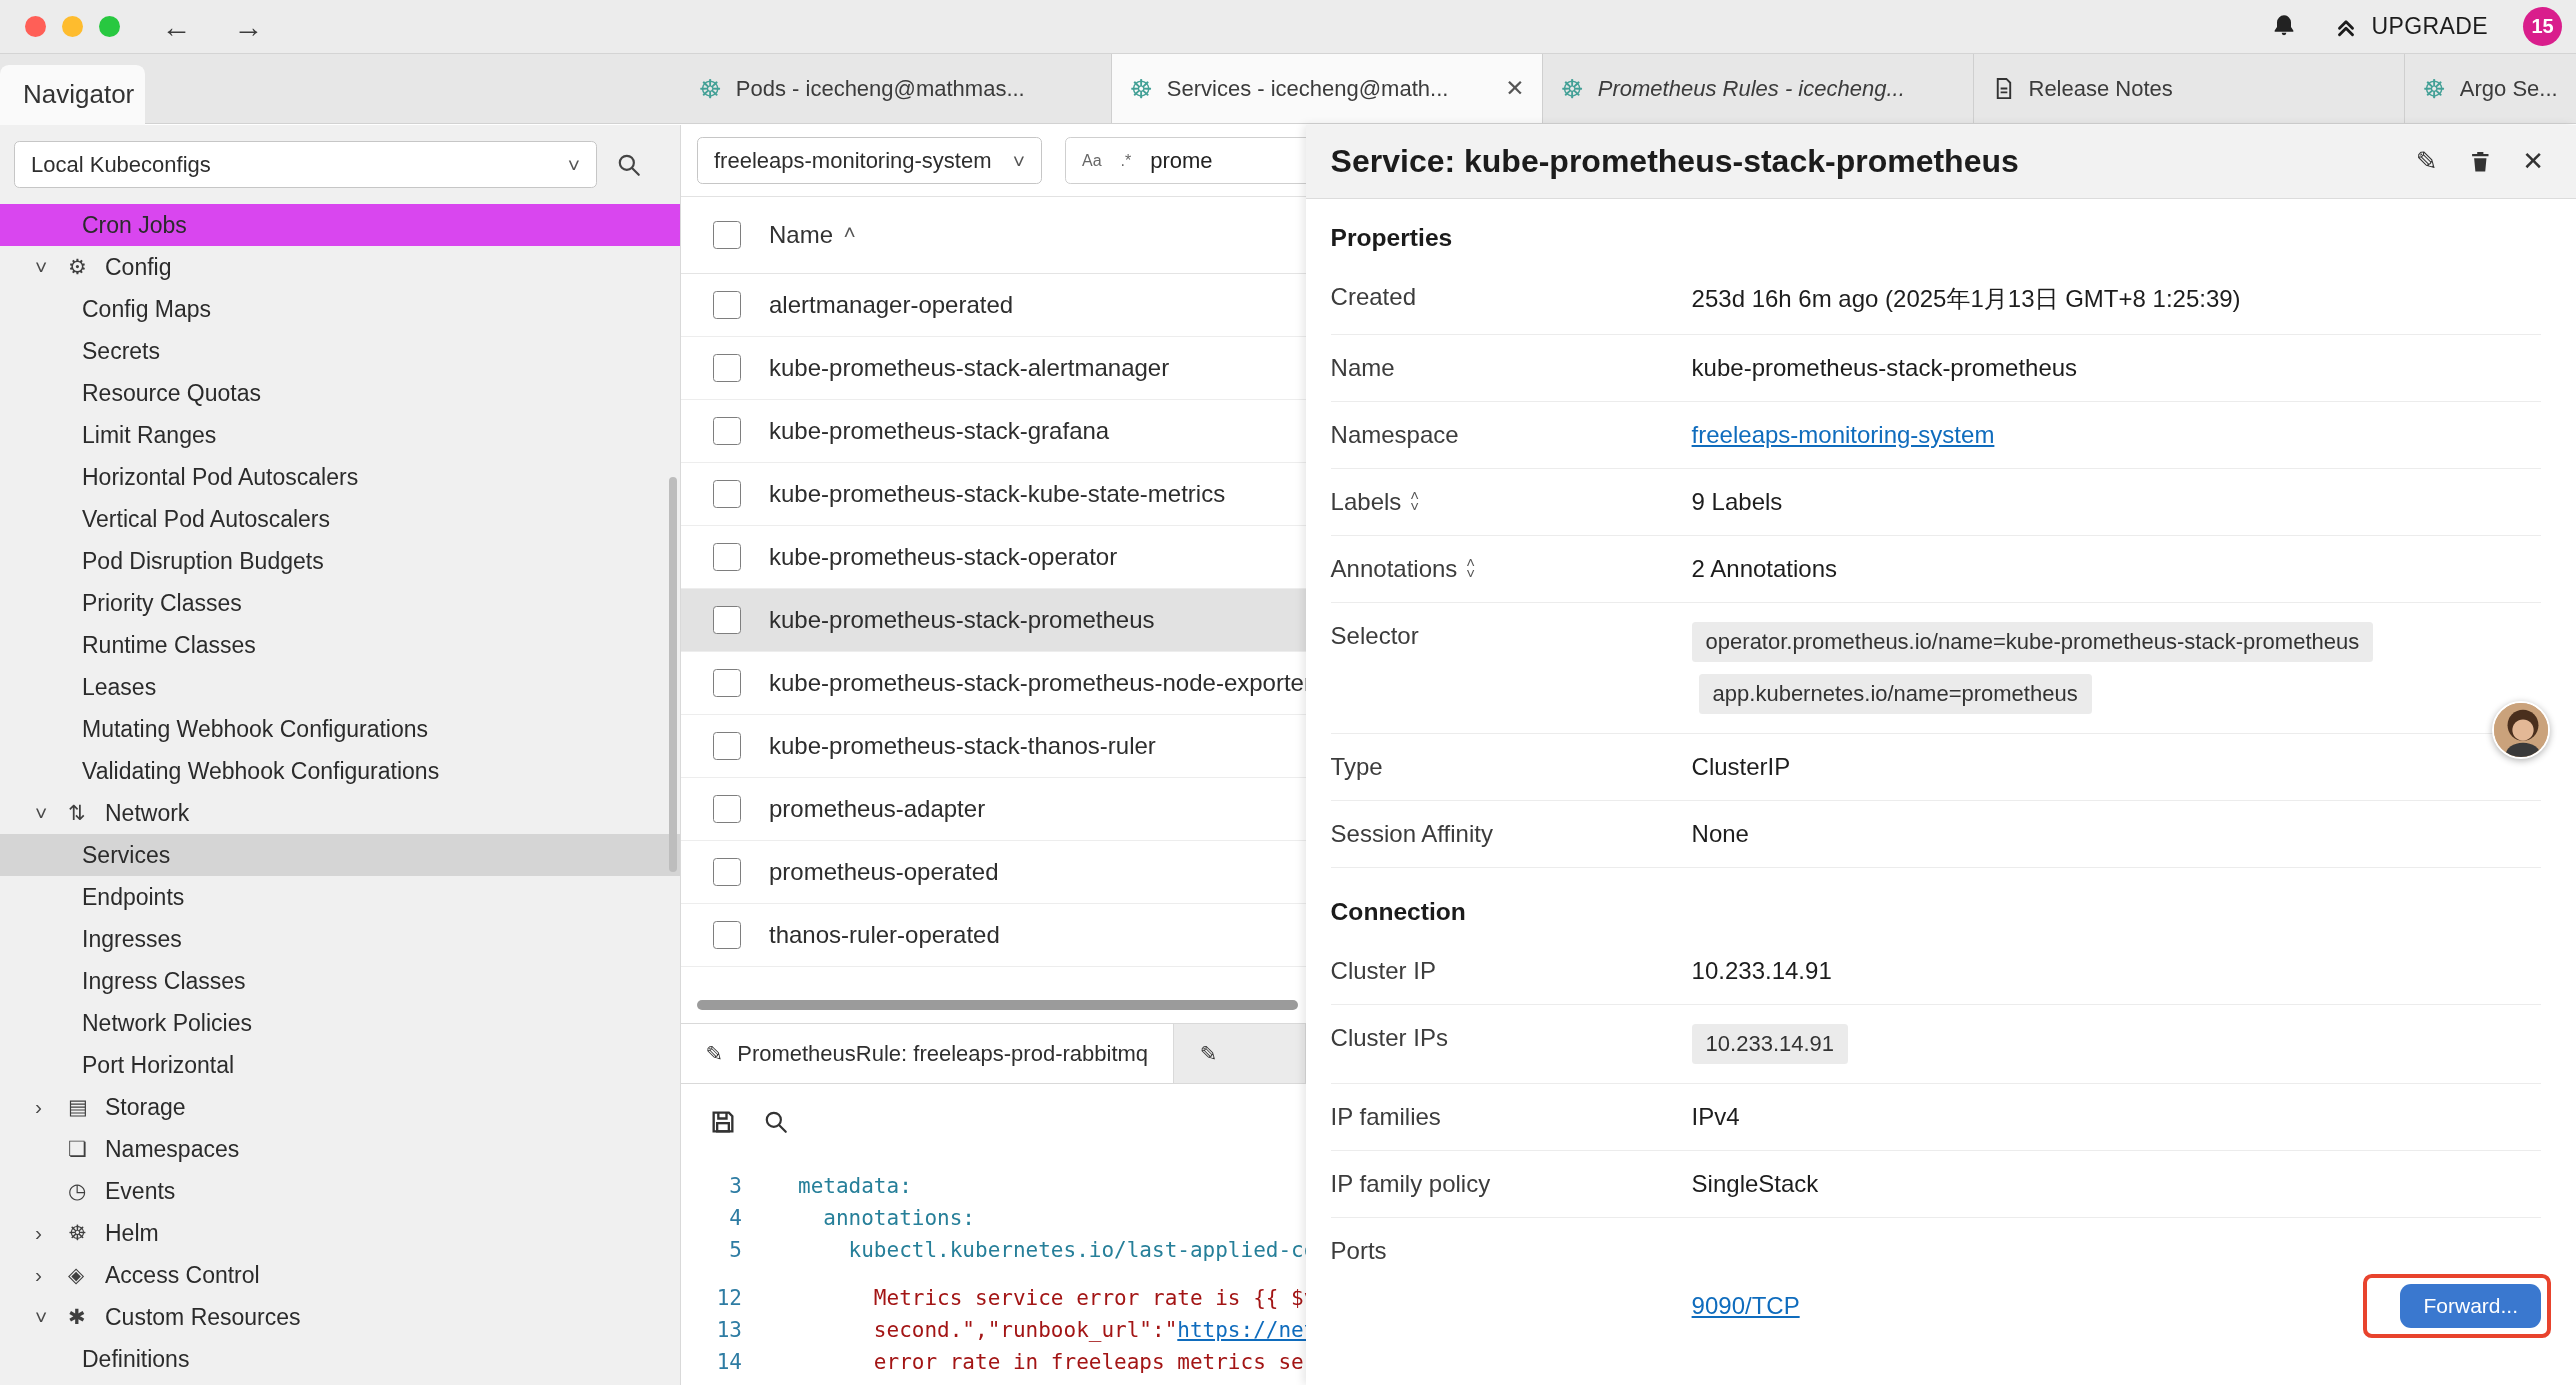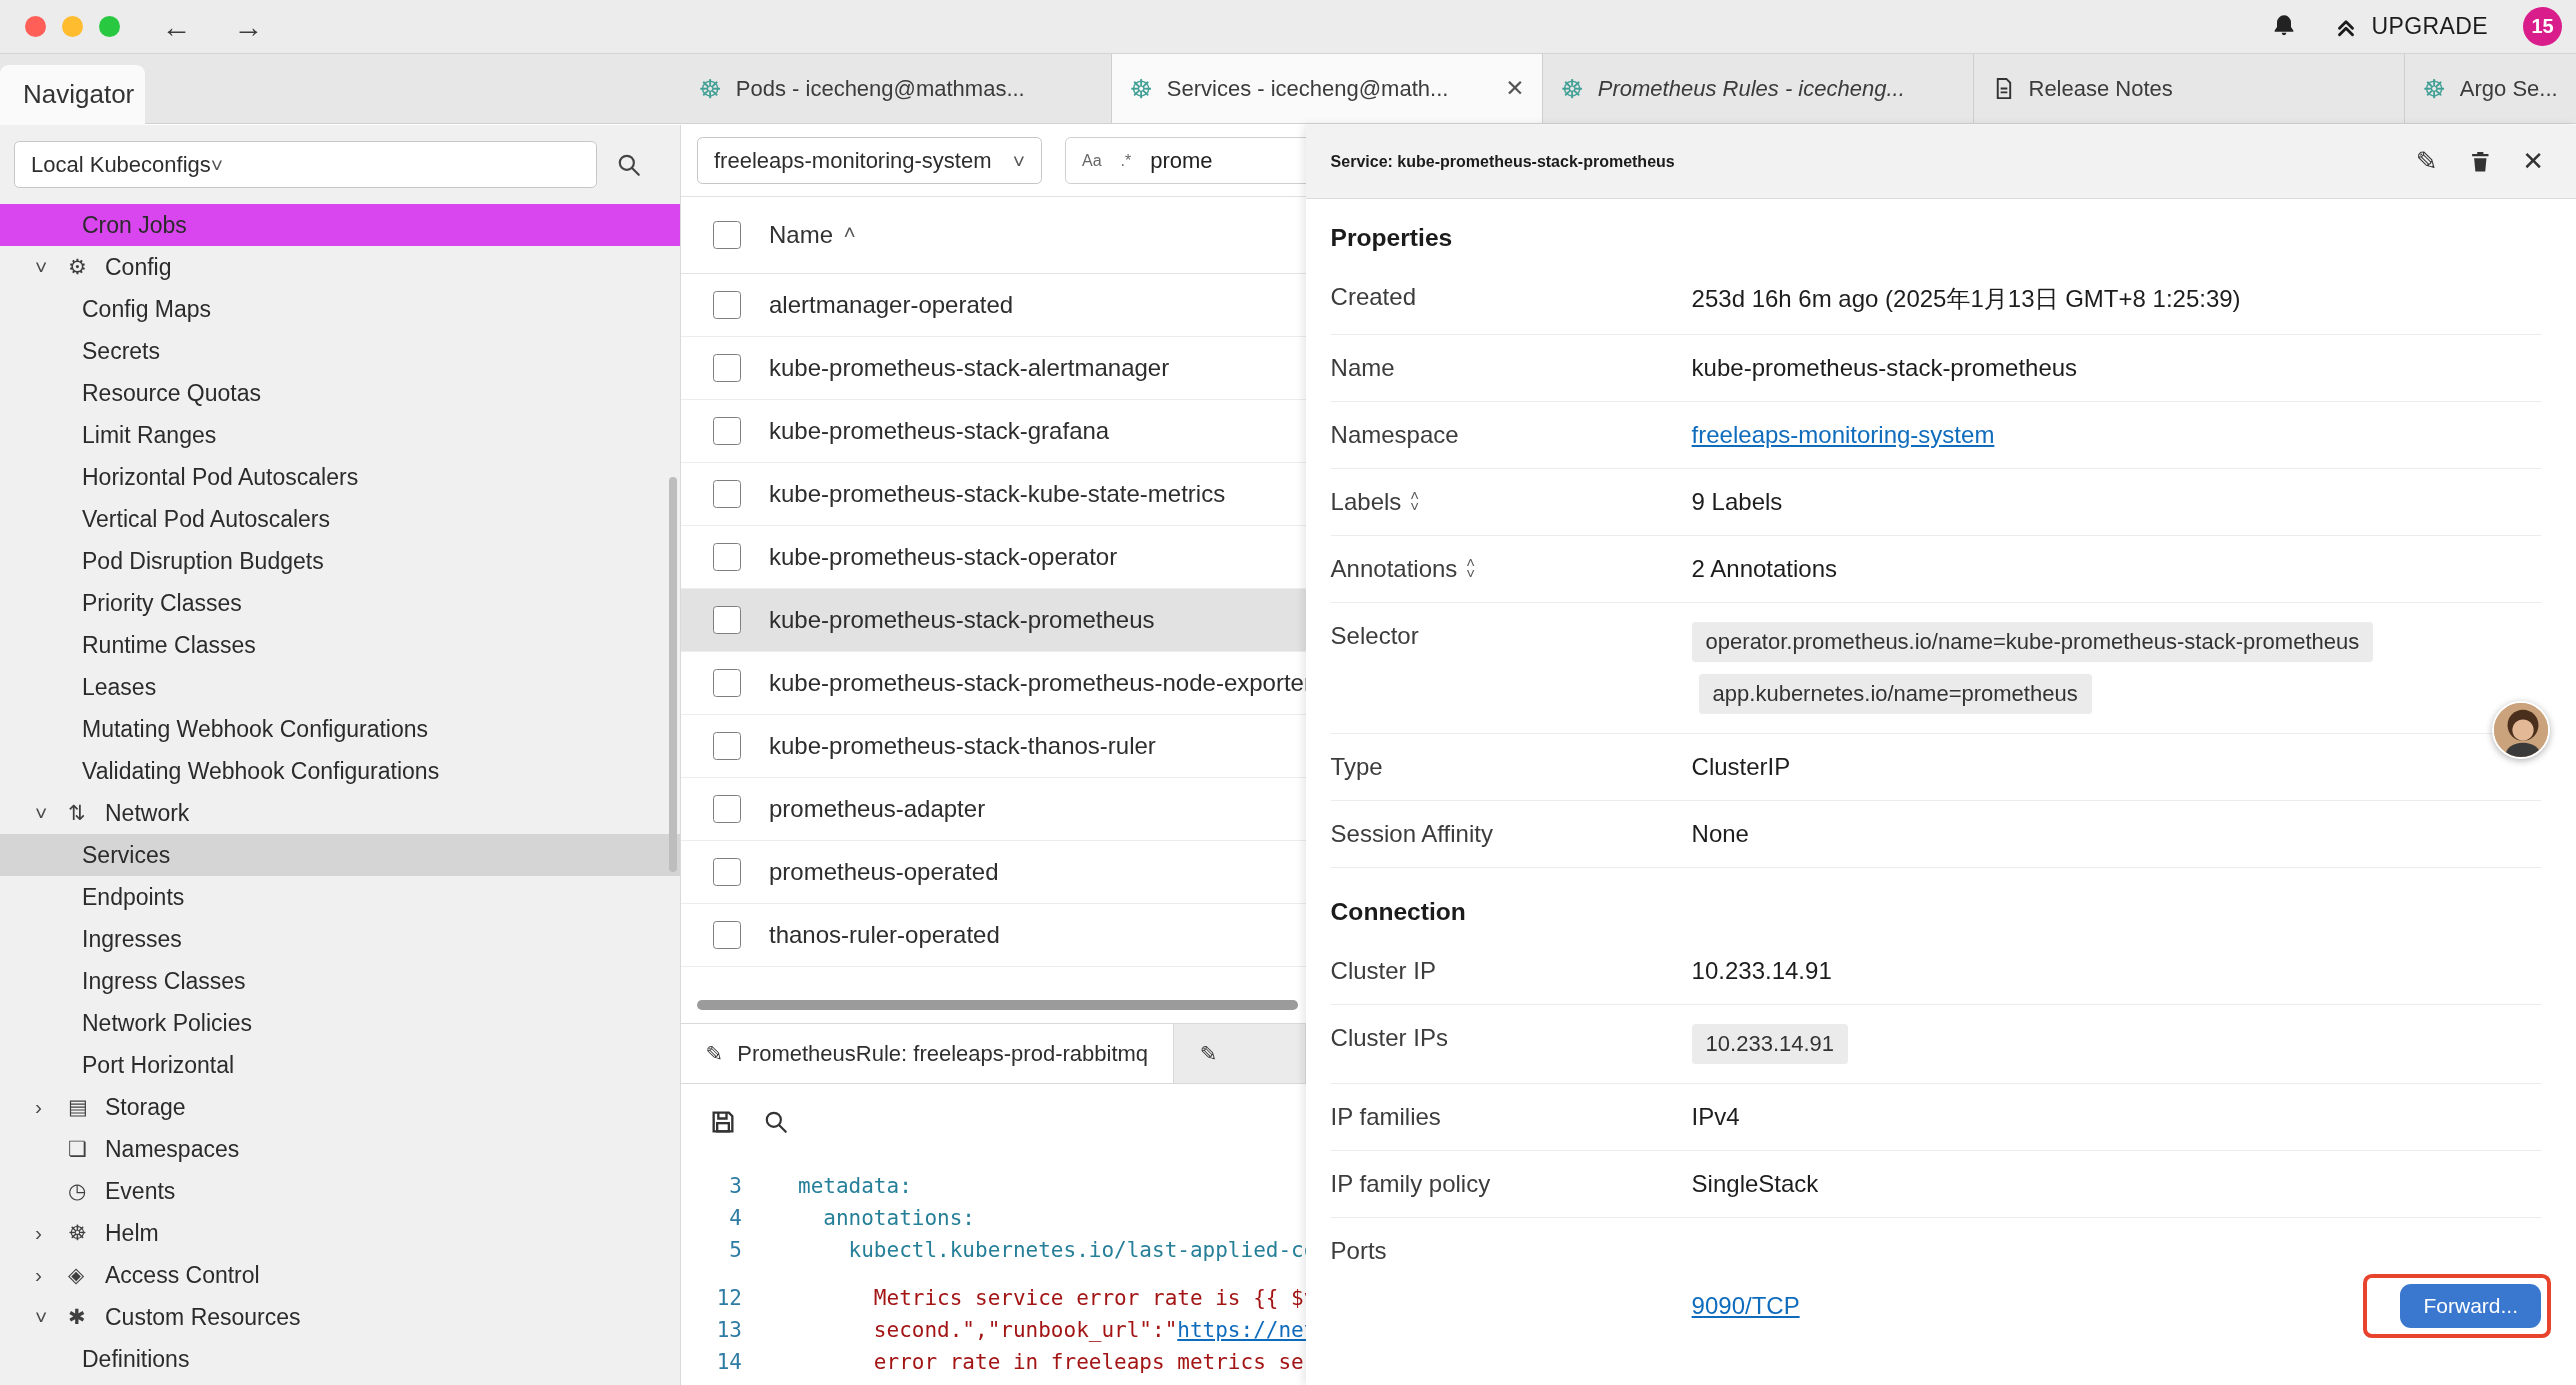"Local Kubeconfigs" .kubeconfig-select { justify-content: none -> space-between }
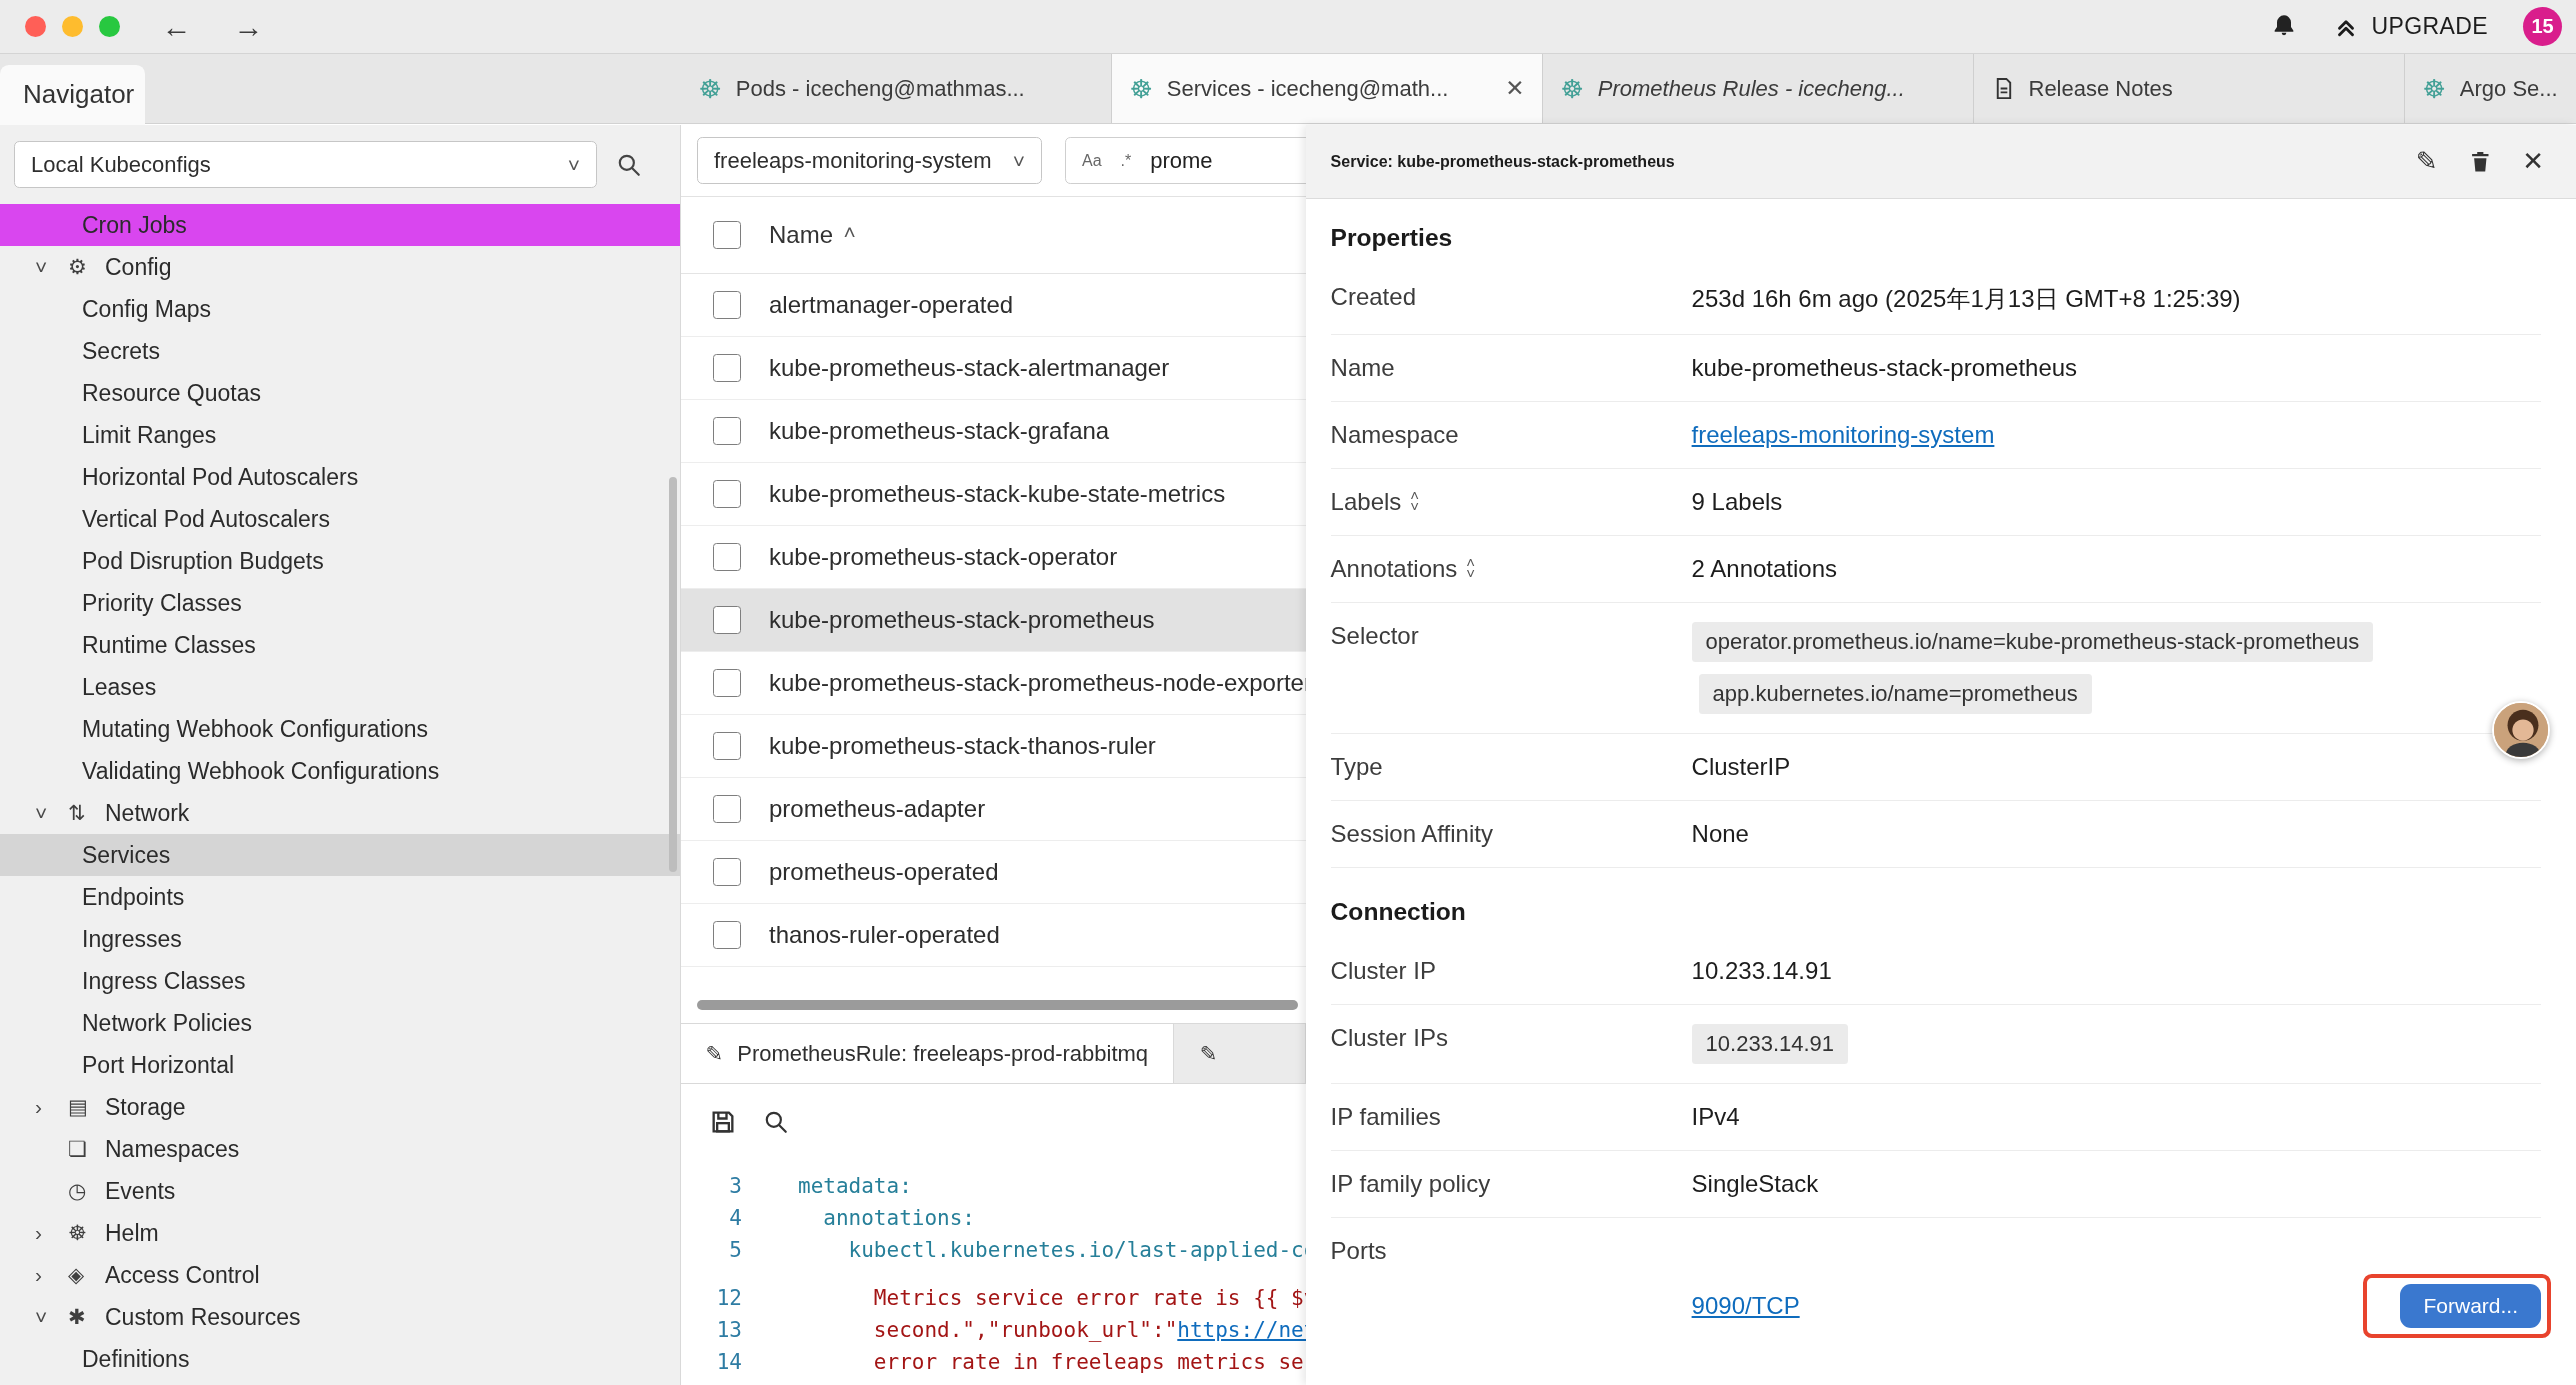"Service:" .detail-title { font-size: 16px -> 32px }
